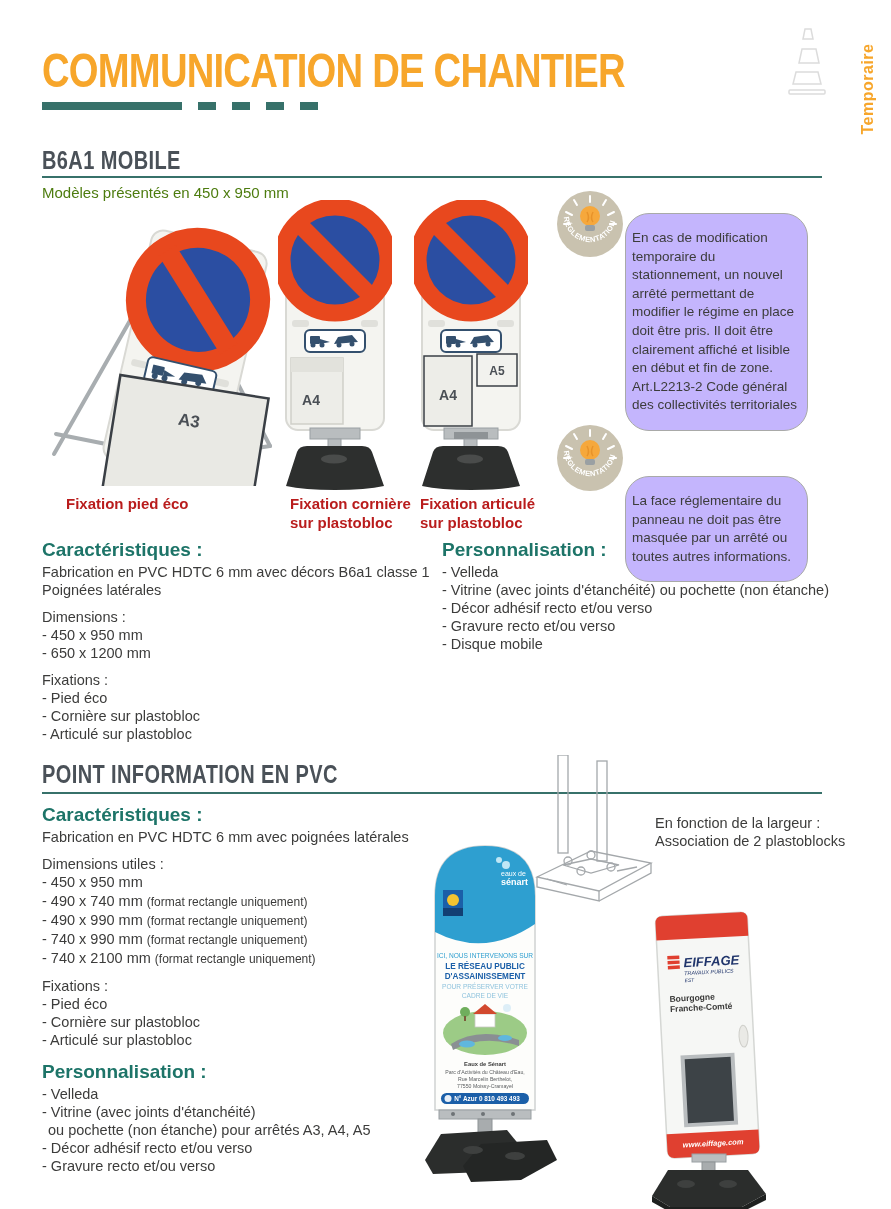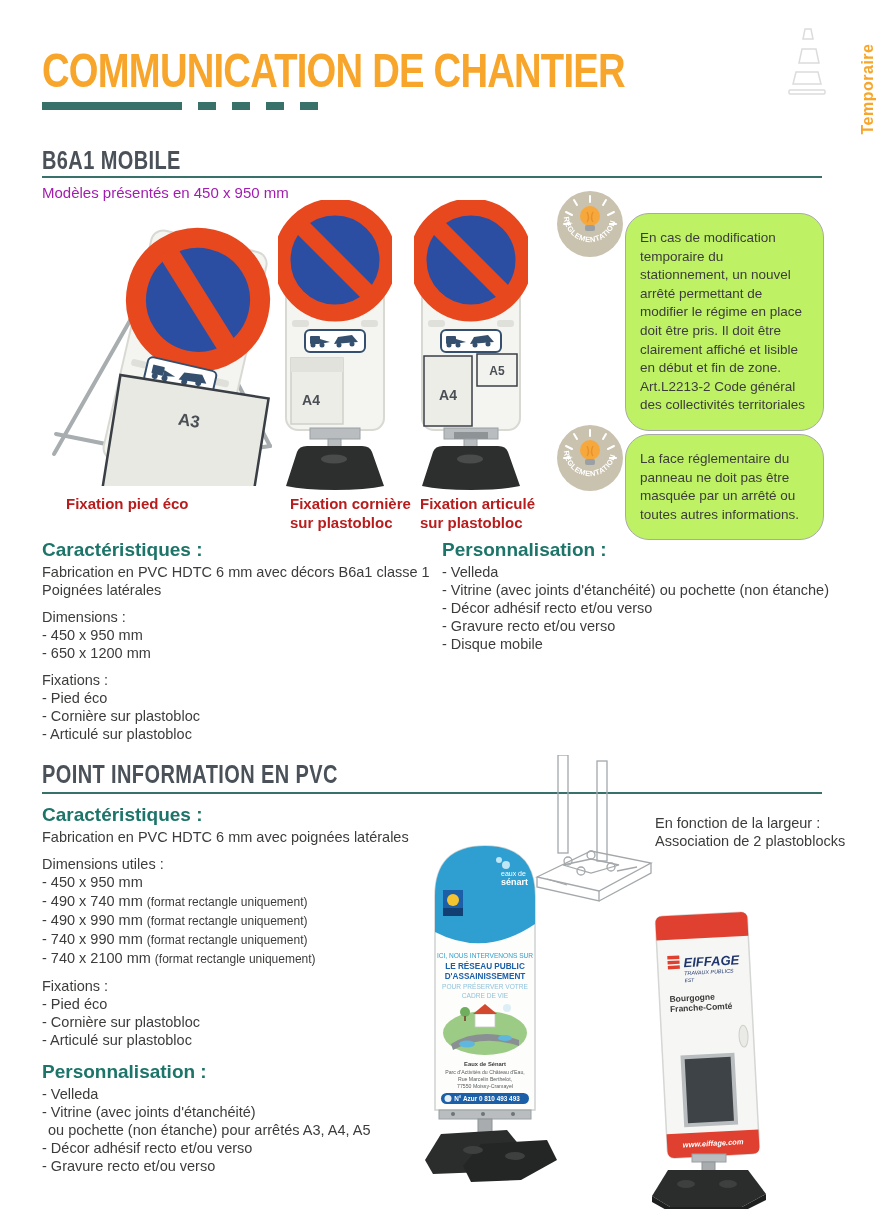"Modèles présentés en 450 x" .subtitle { color: #a21caf -> #4d7c0f }
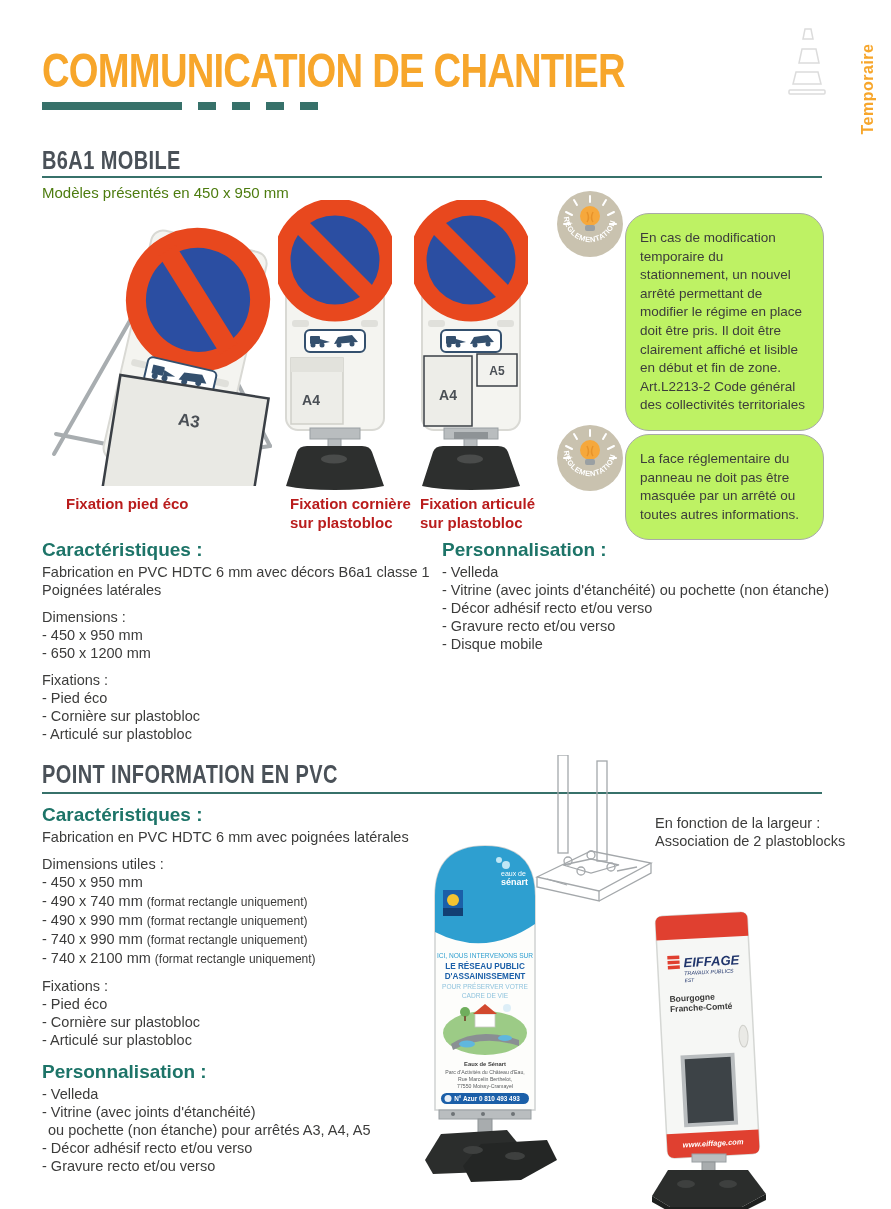"En cas de modification temporaire" .bubble { background: #bef264 -> #c4b5fd; padding: 15px 14px -> 15px 6px }
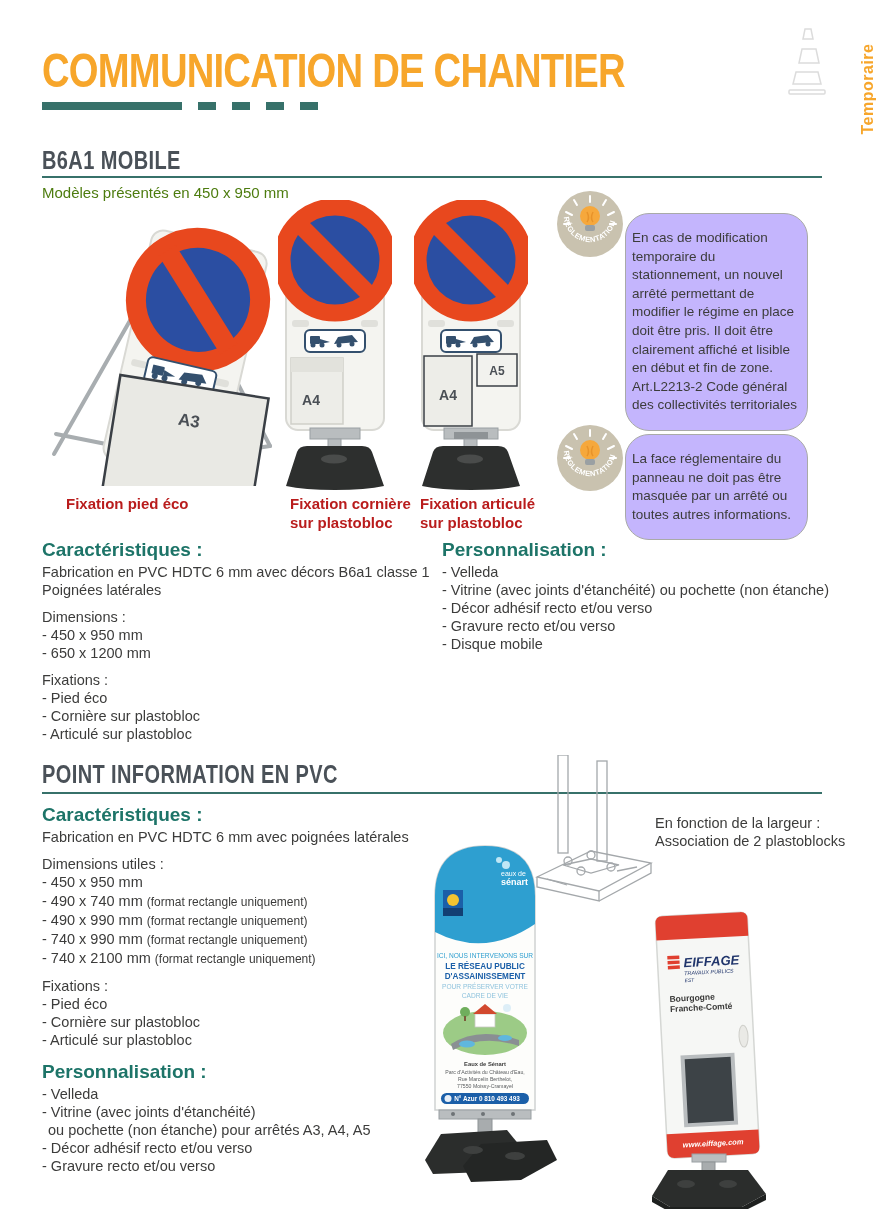"La face réglementaire du panneau" div.bubble { top: 434px -> 476px }
